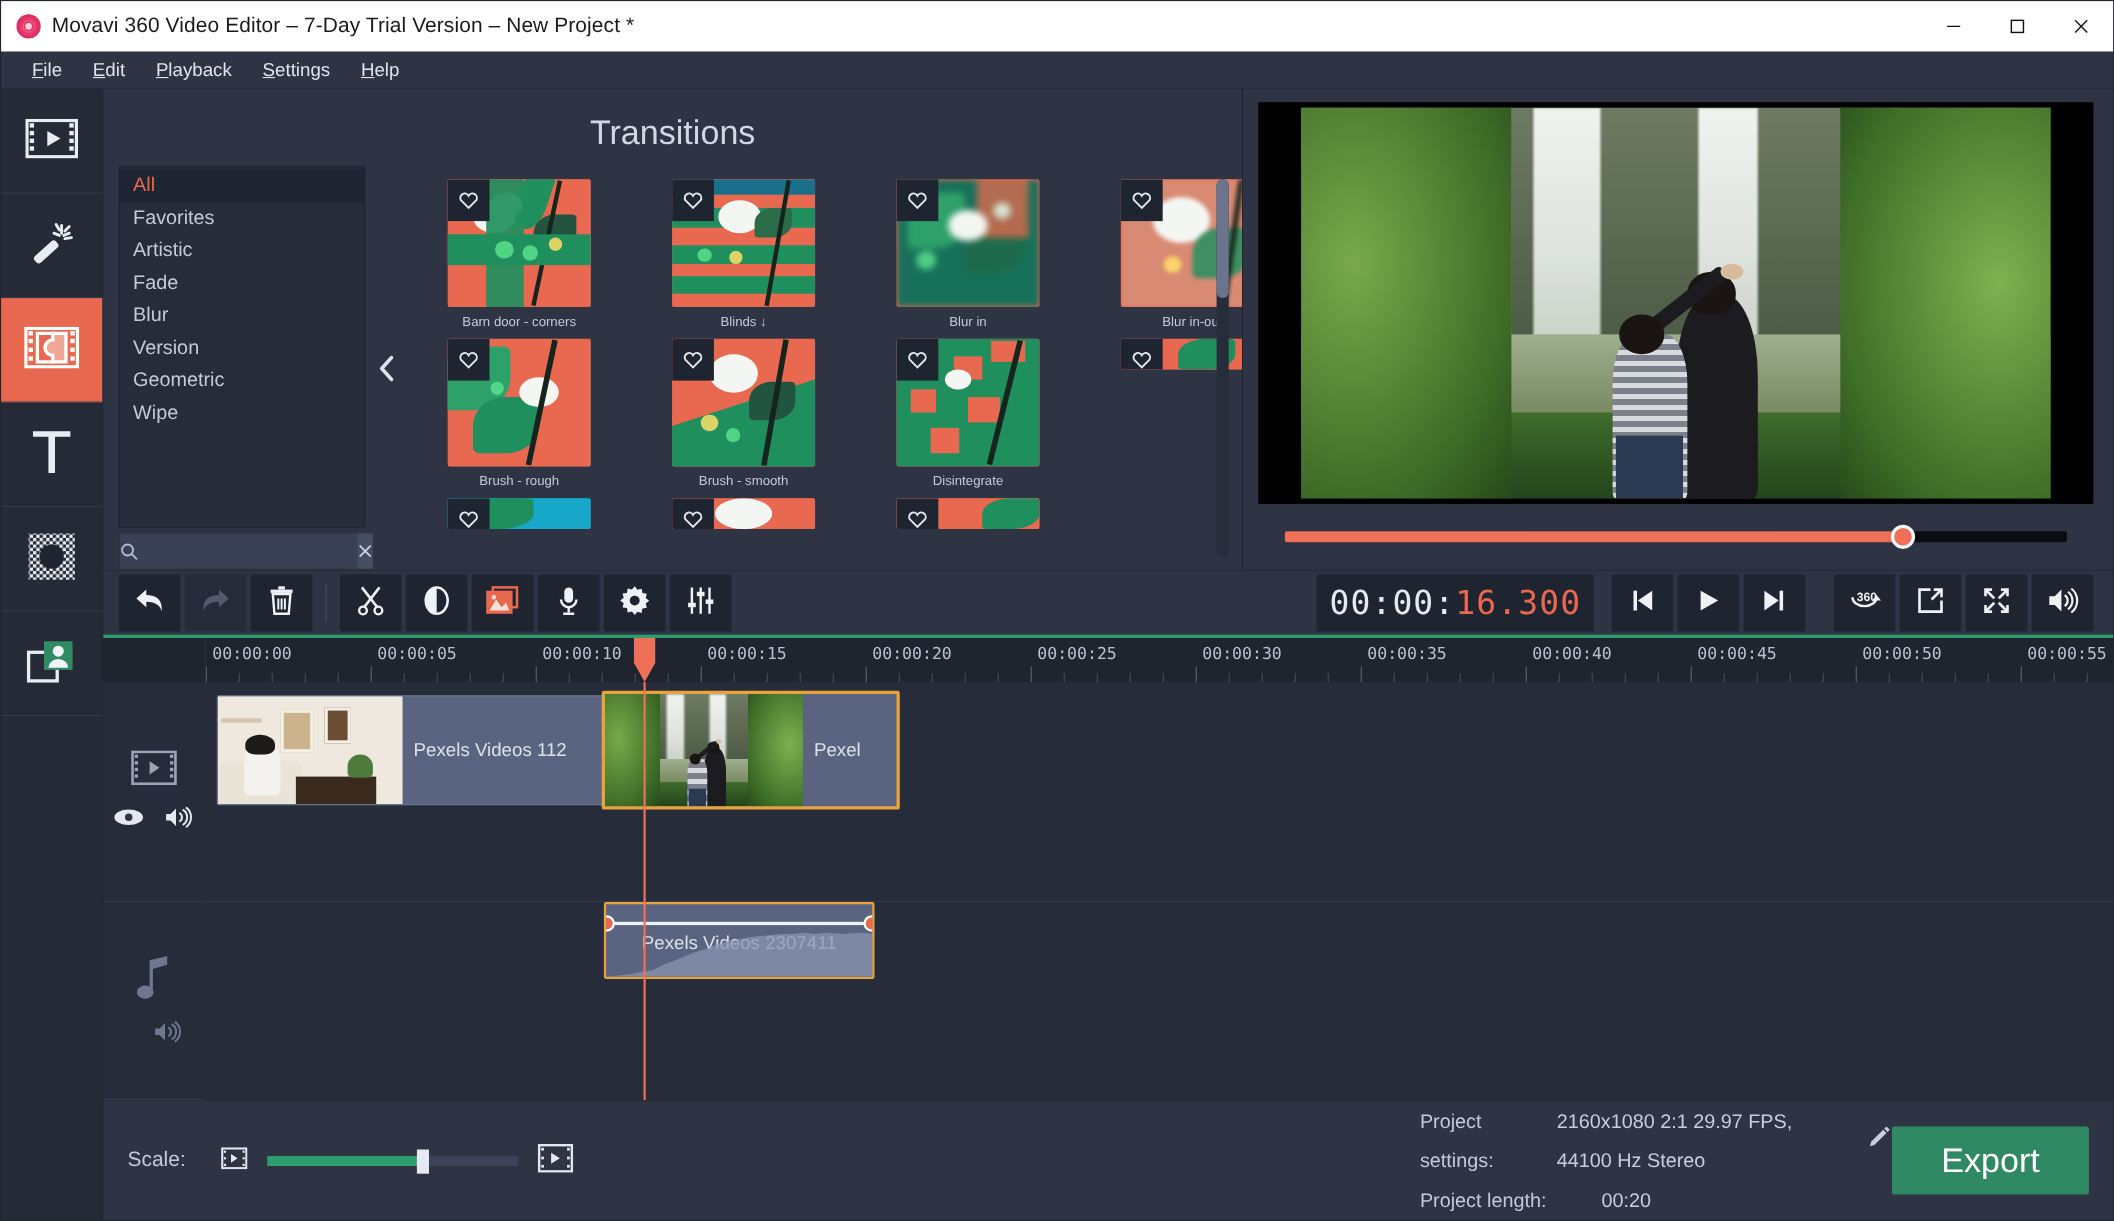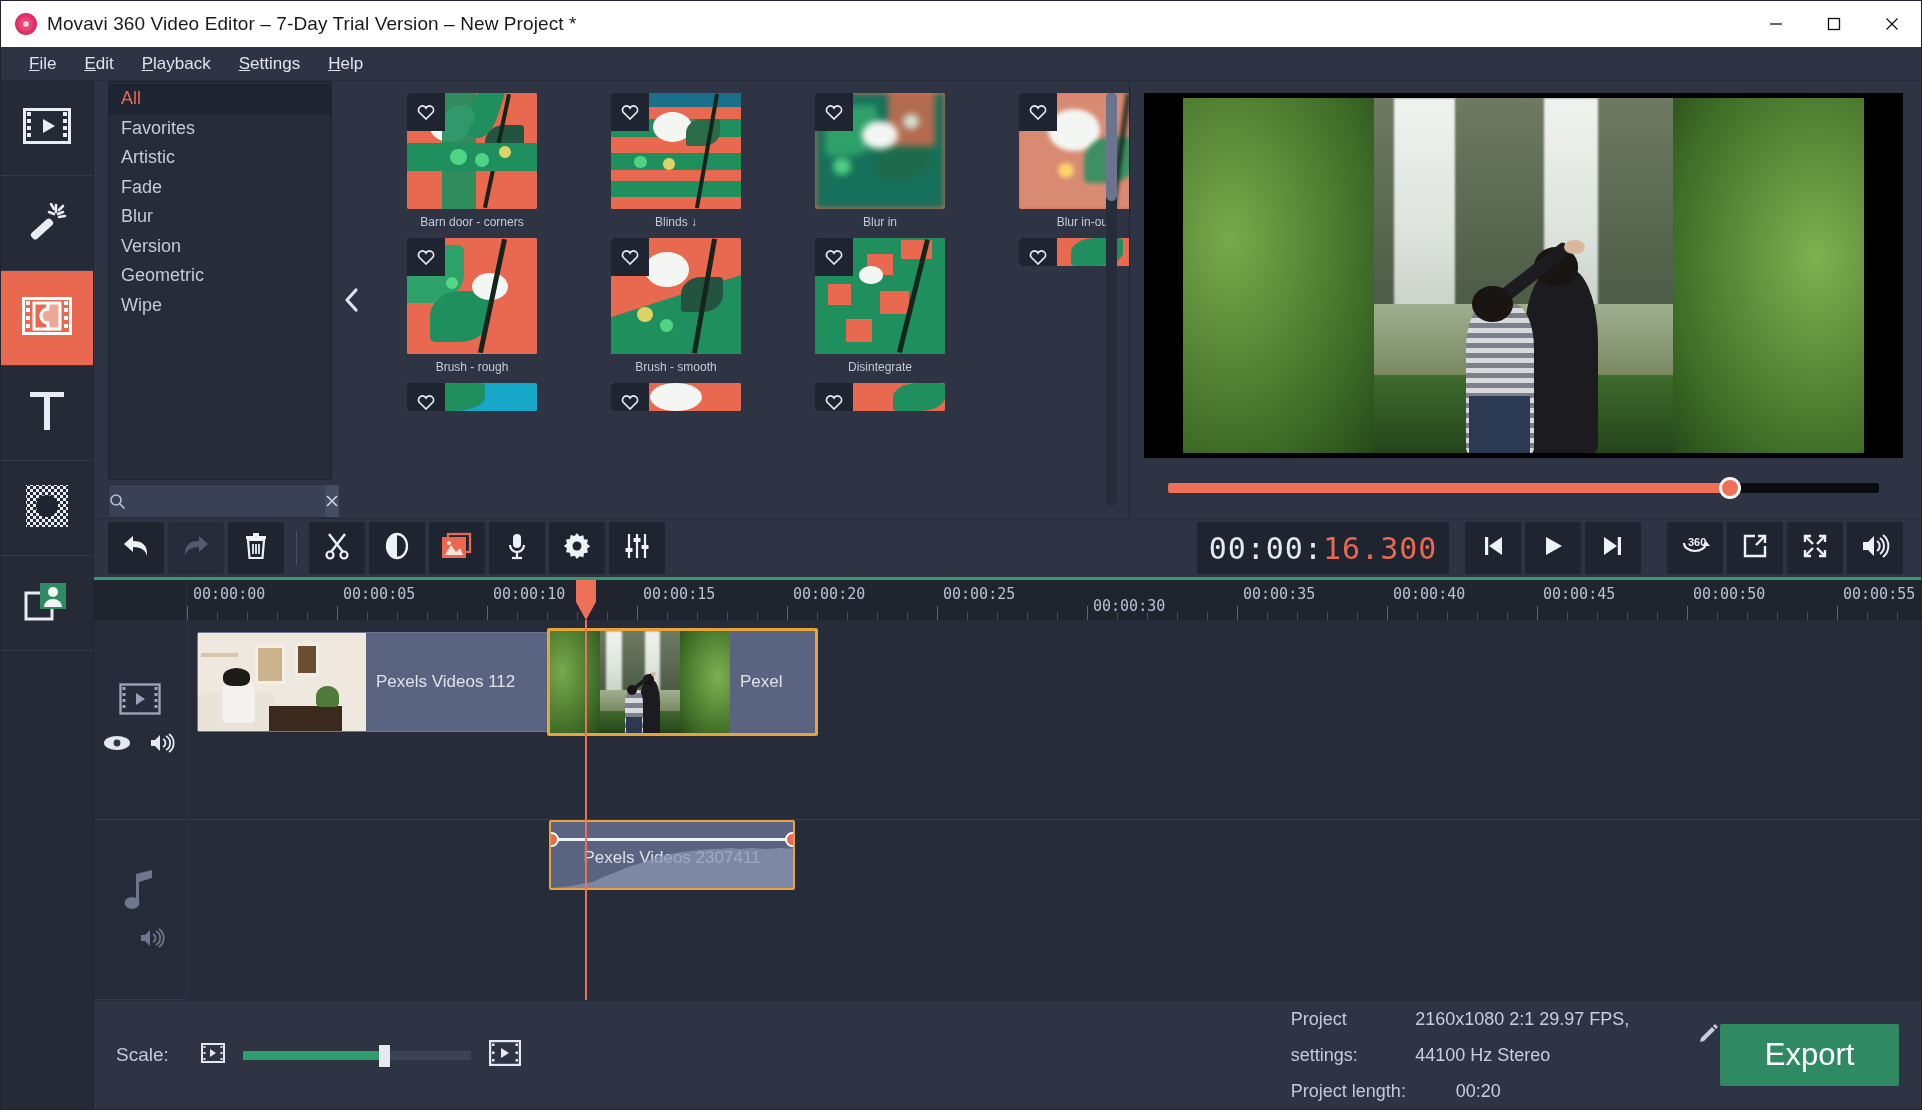"Transitions" div.tpanel-title { html: none -> <div>Transitions</div> }
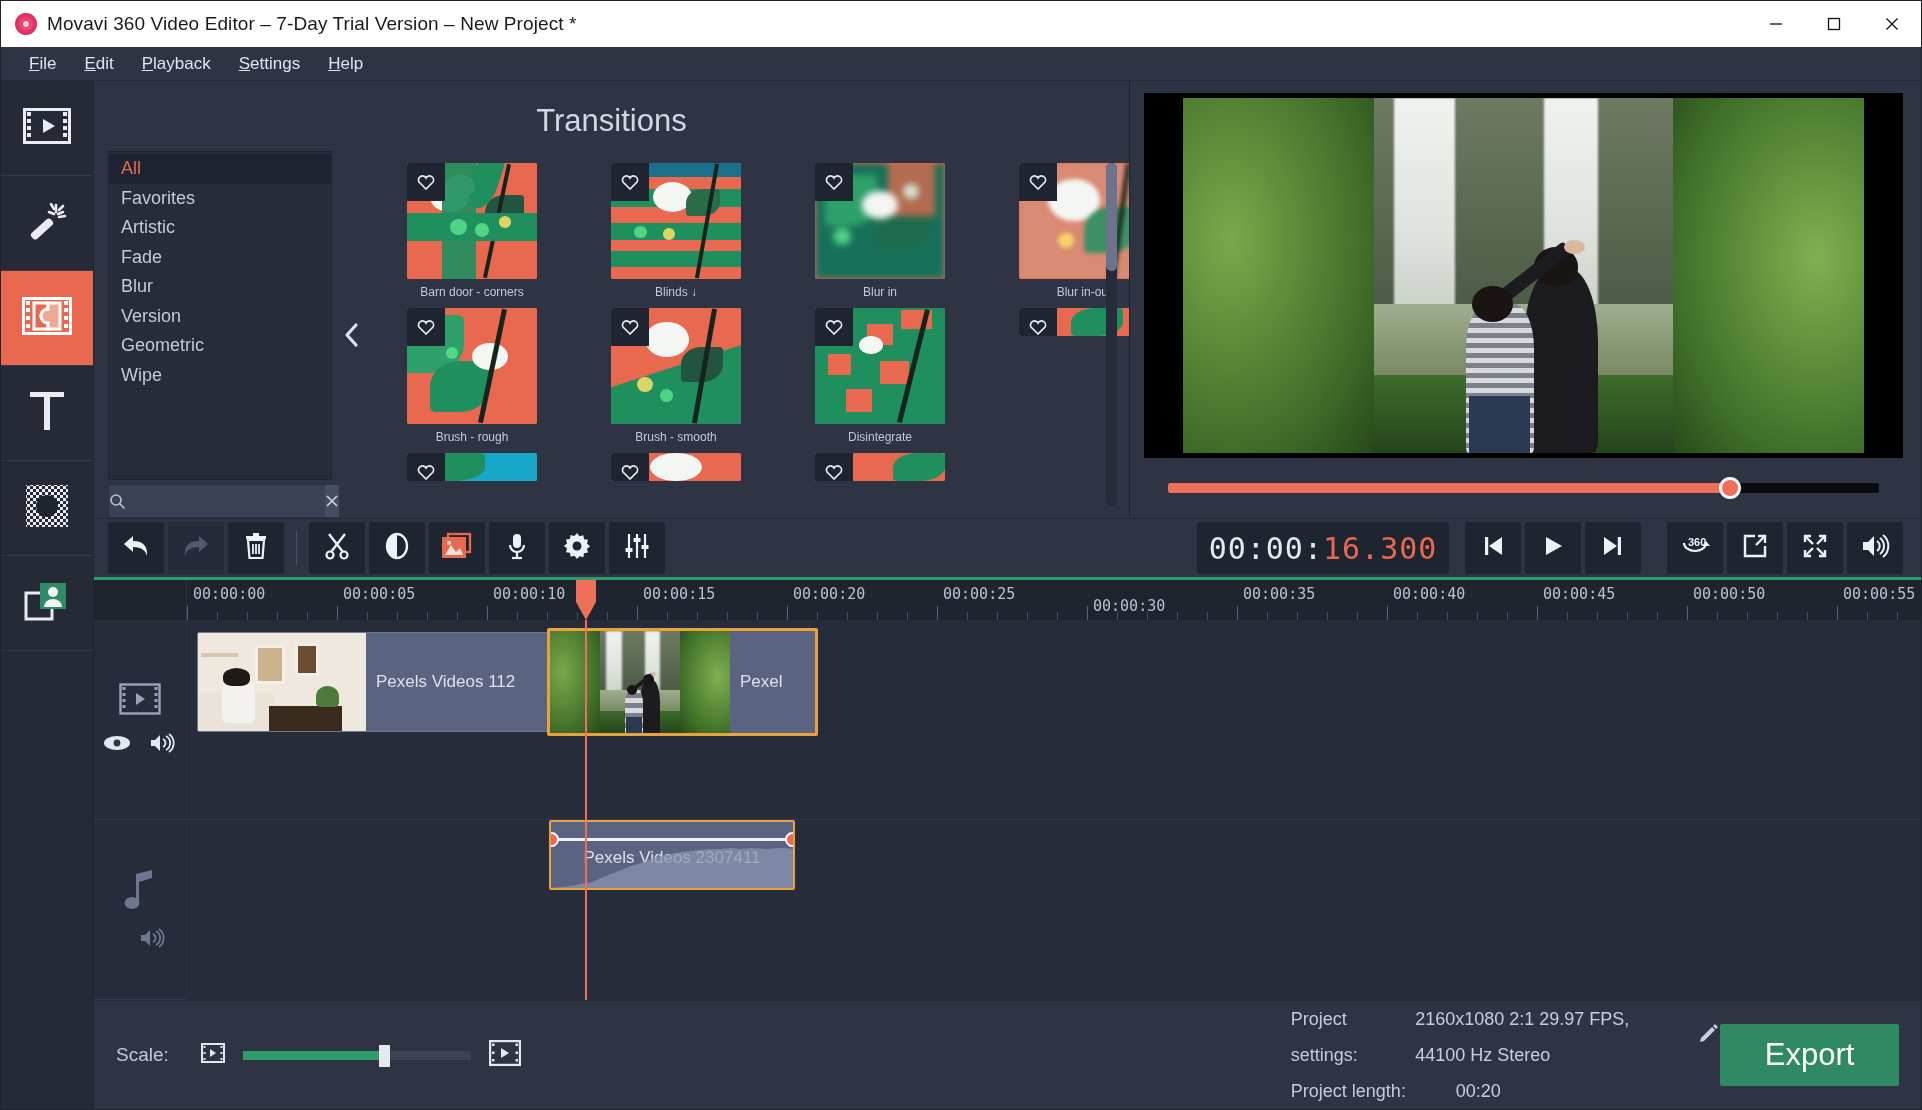"00:00:30" div.tlabel2 { margin-top: 12px -> none }
